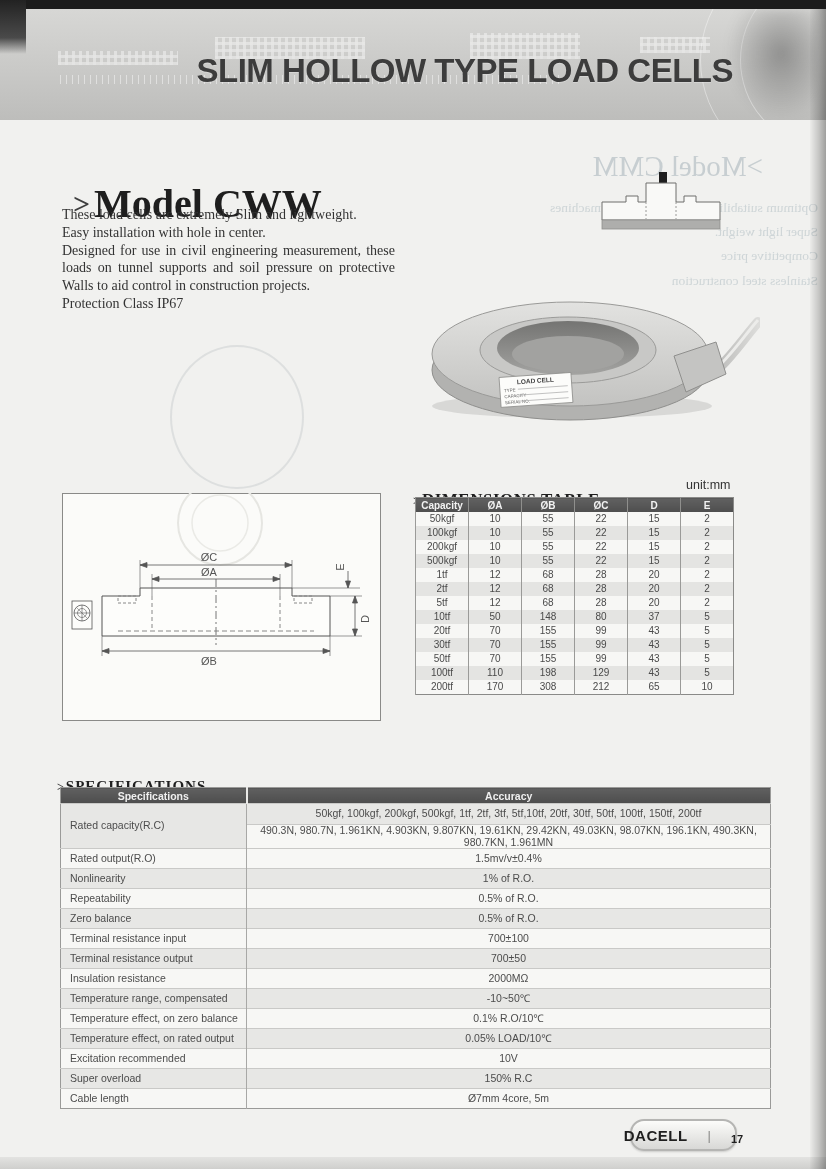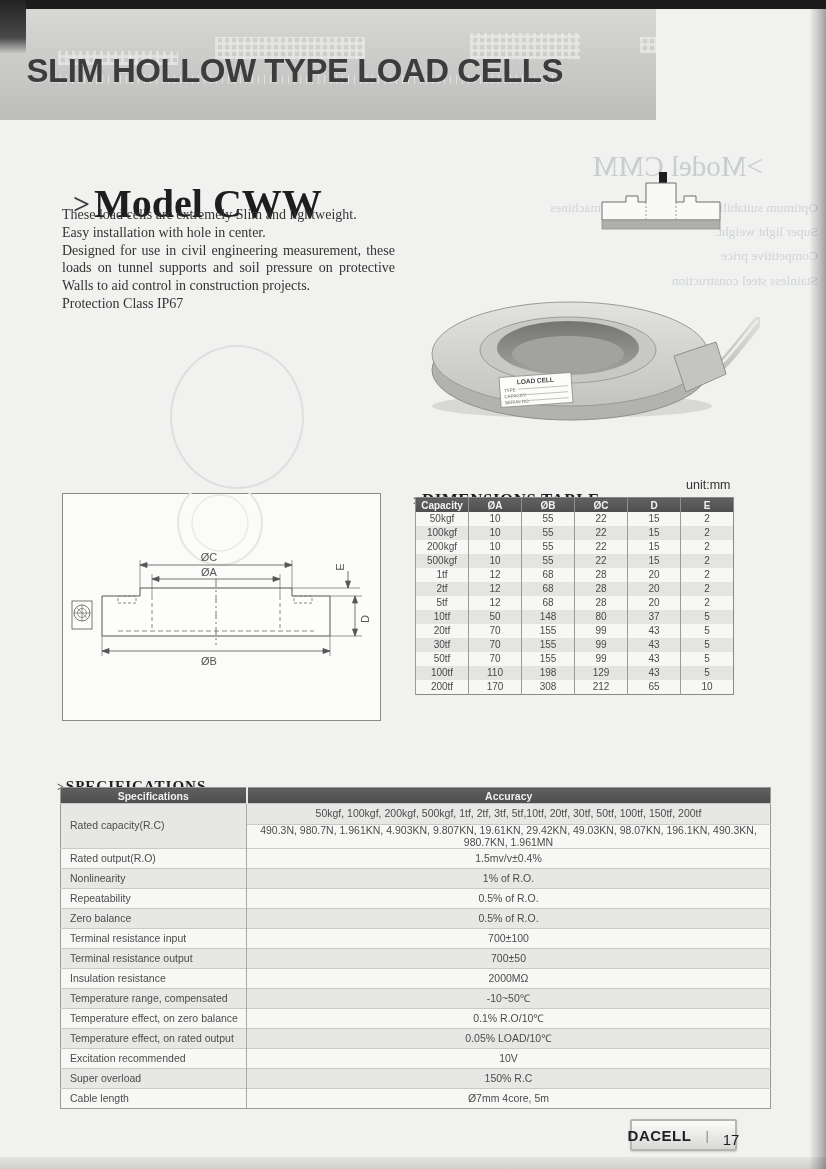"SLIM HOLLOW TYPE LOAD CELLS" .banner { width: 656px -> 826px }
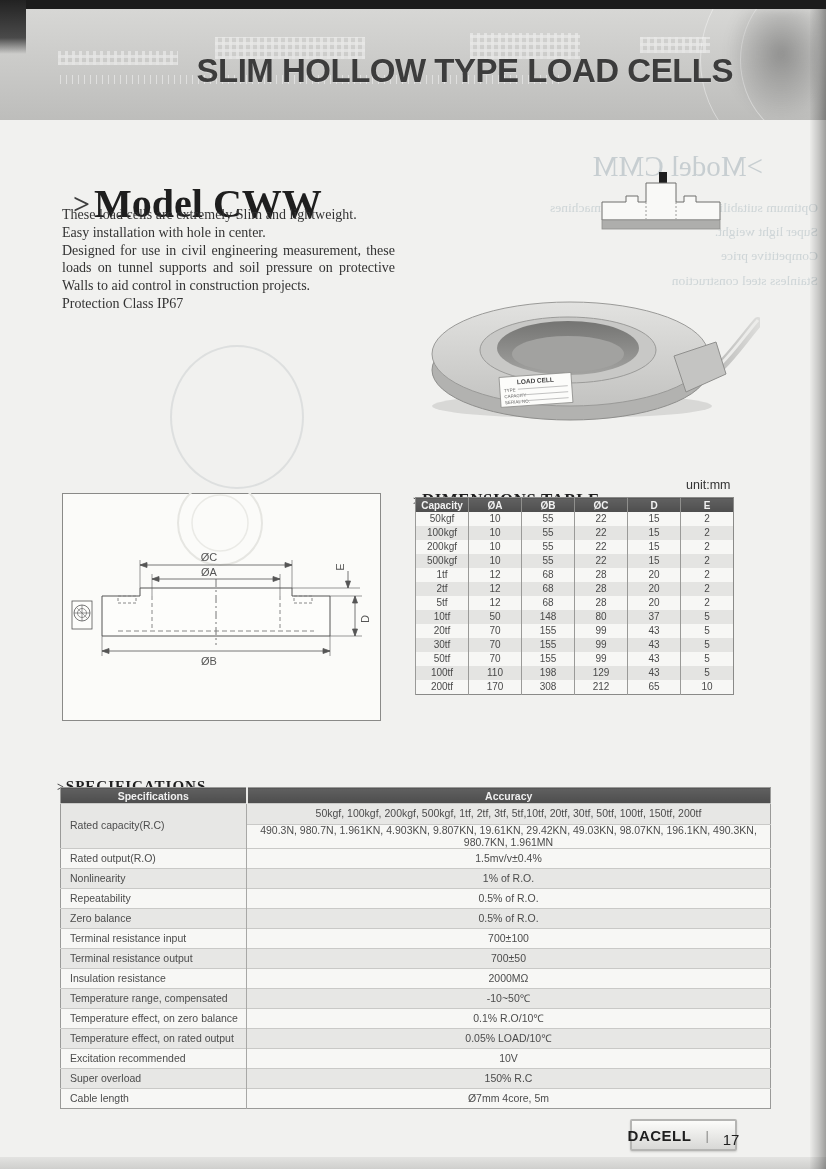"DACELL" .footer-badge { border-radius: 2px -> 14px; gap: 14px -> 20px }
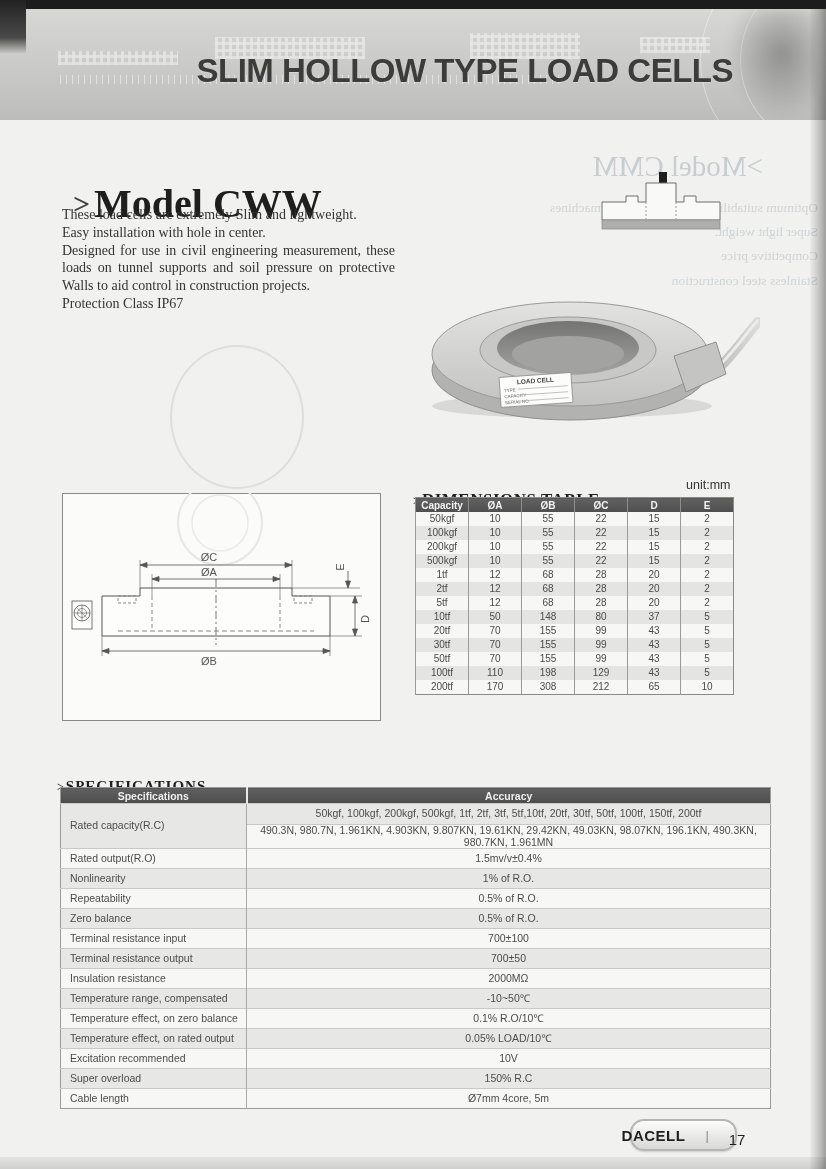"17" .footer-badge .pnum { font-size: 15px -> 11px; font-weight: 400 -> 700 }
